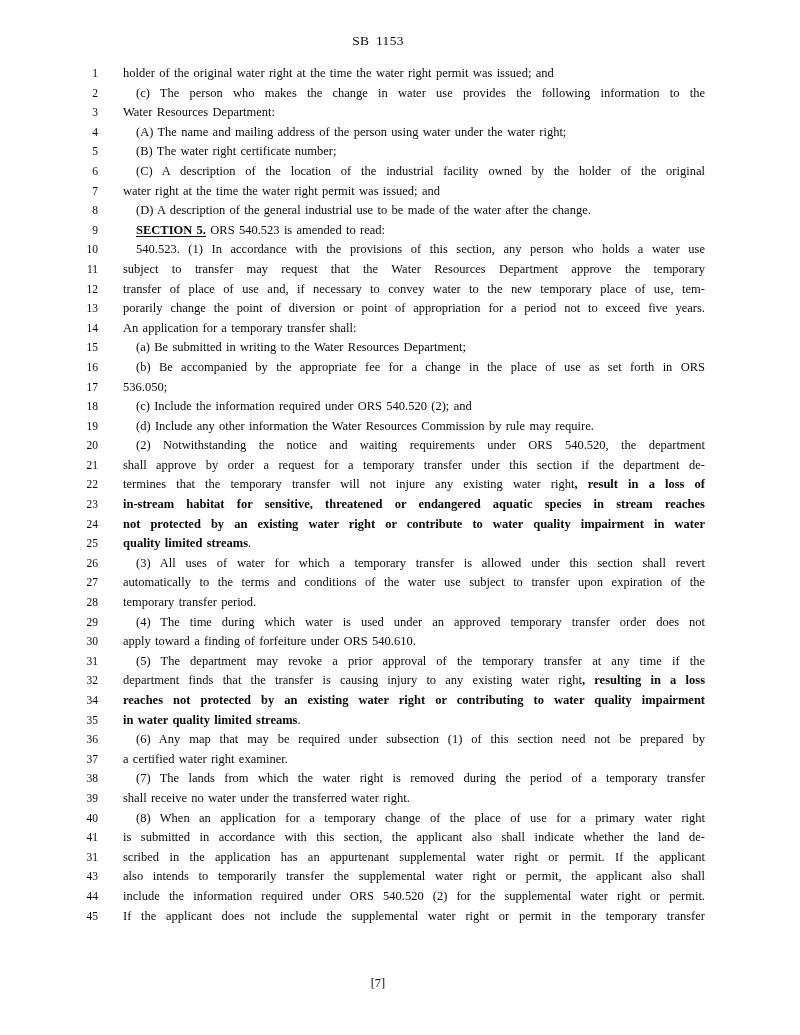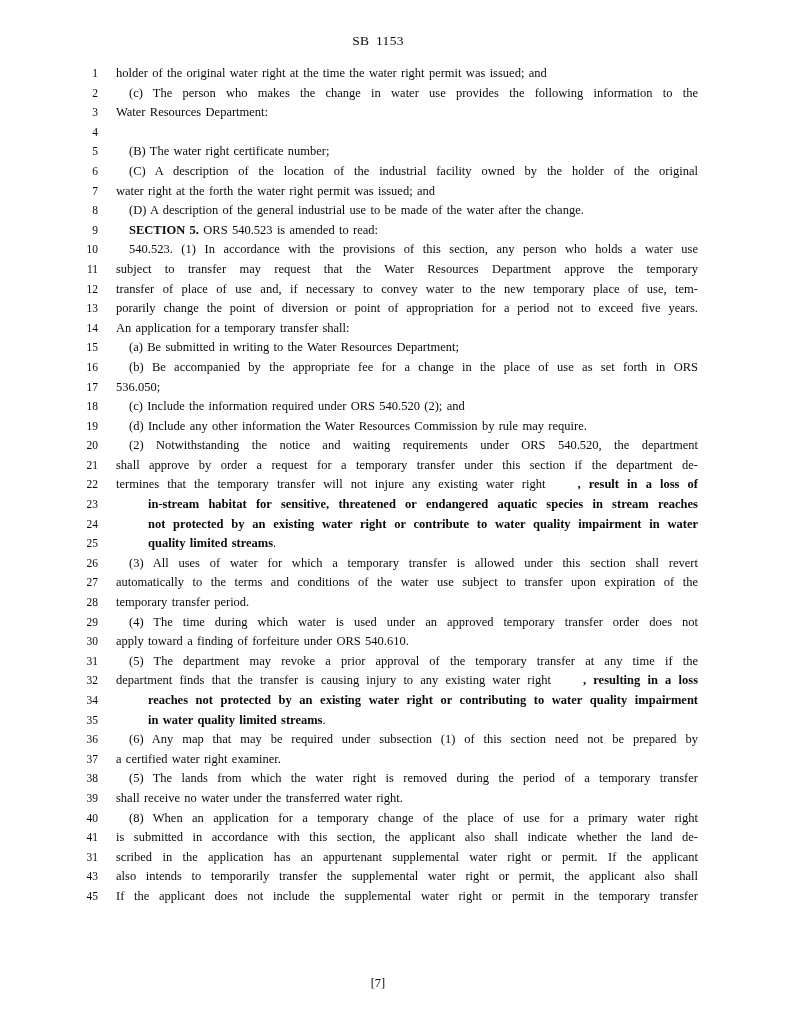"holder of the original water" .txt { left: 116px -> 123px }
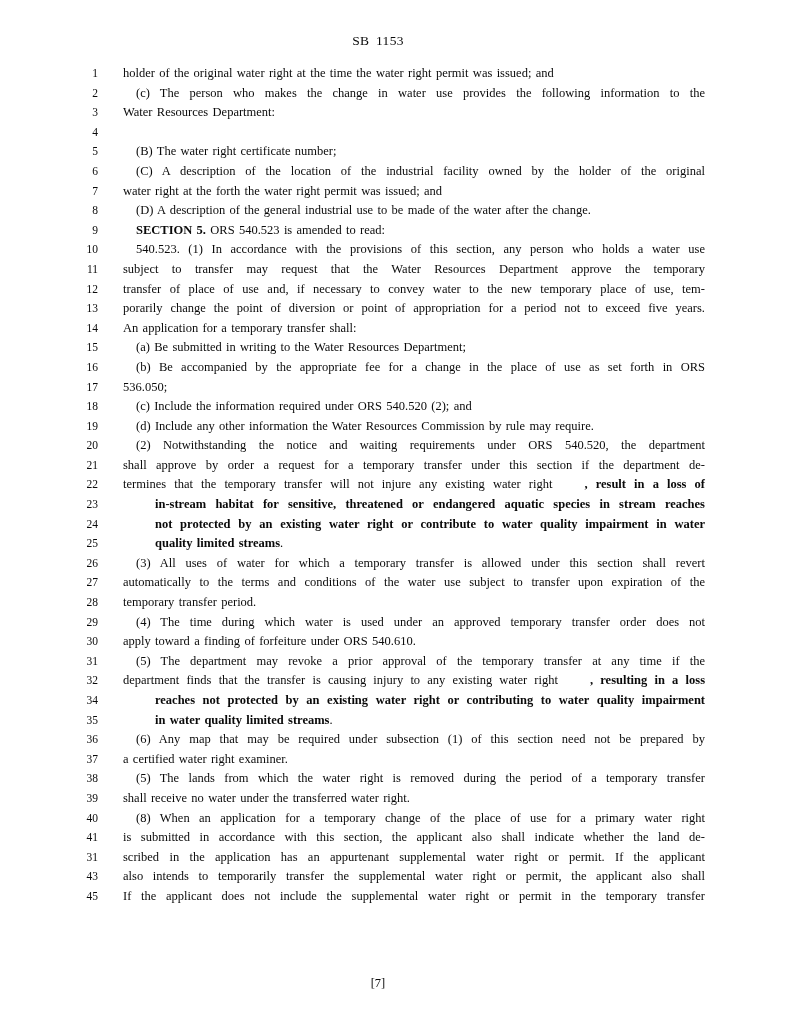"(A) The name and mailing" span.txt { html: none -> <span><span>(A) The name and mailing address of the person using water under the water right;</span></span> }
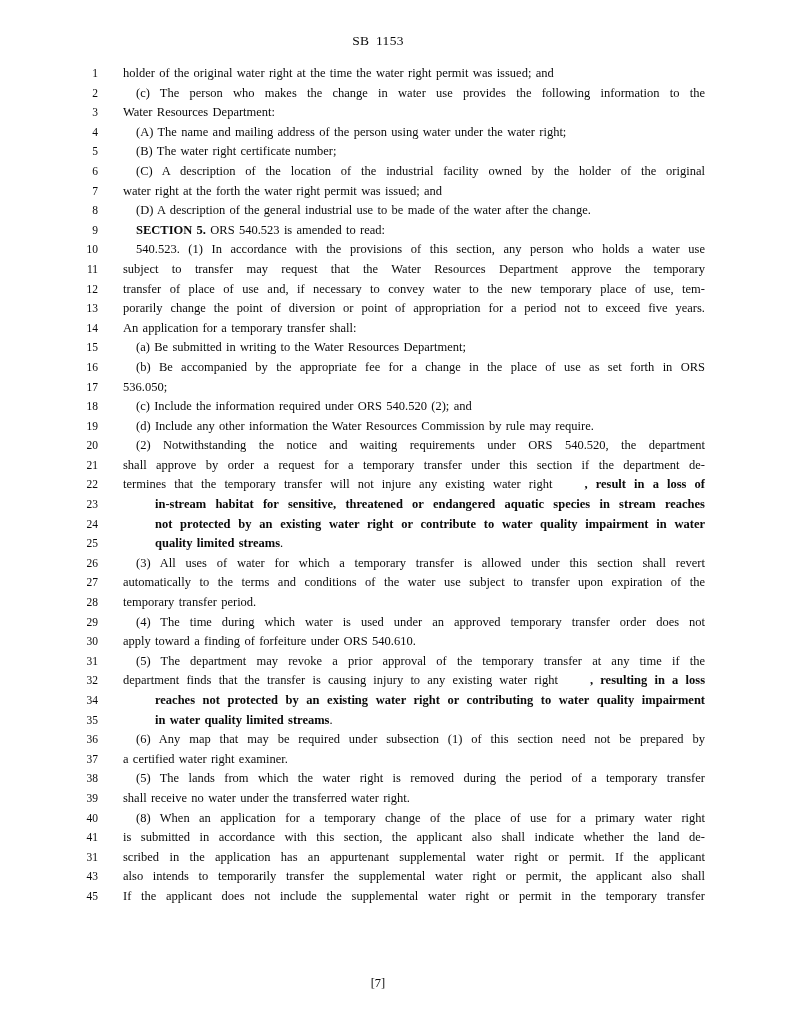"water right at the forth" span { text: forth -> time }
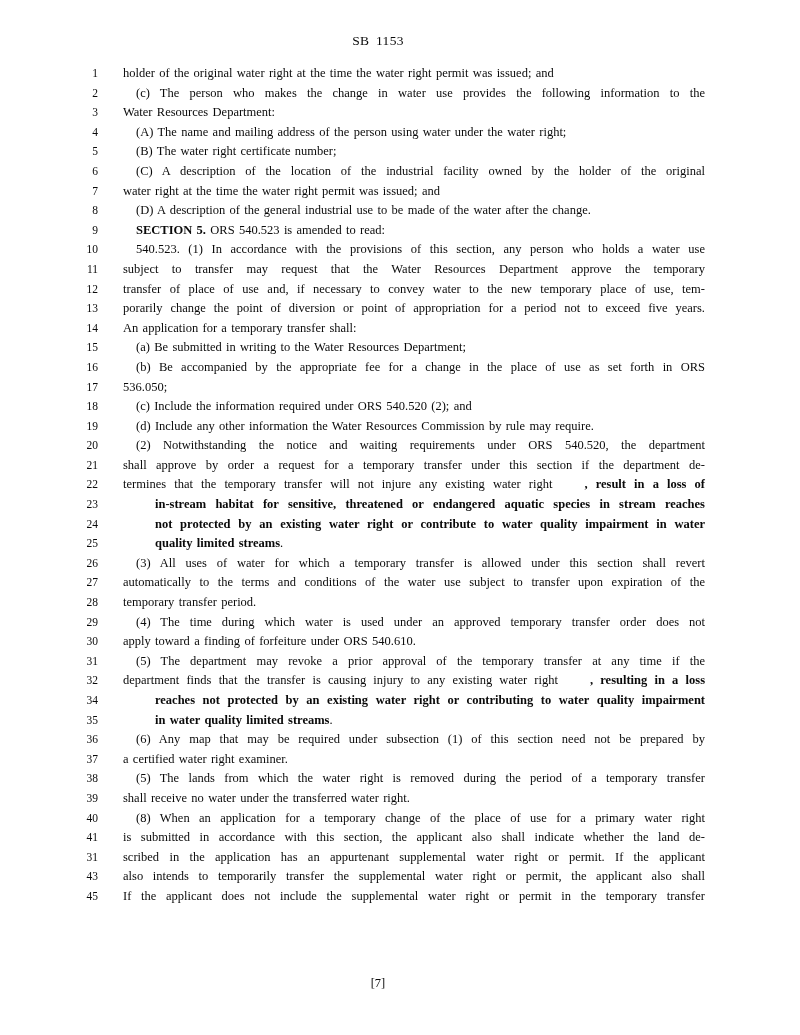"SECTION 5." .bu { text-decoration: none -> underline }
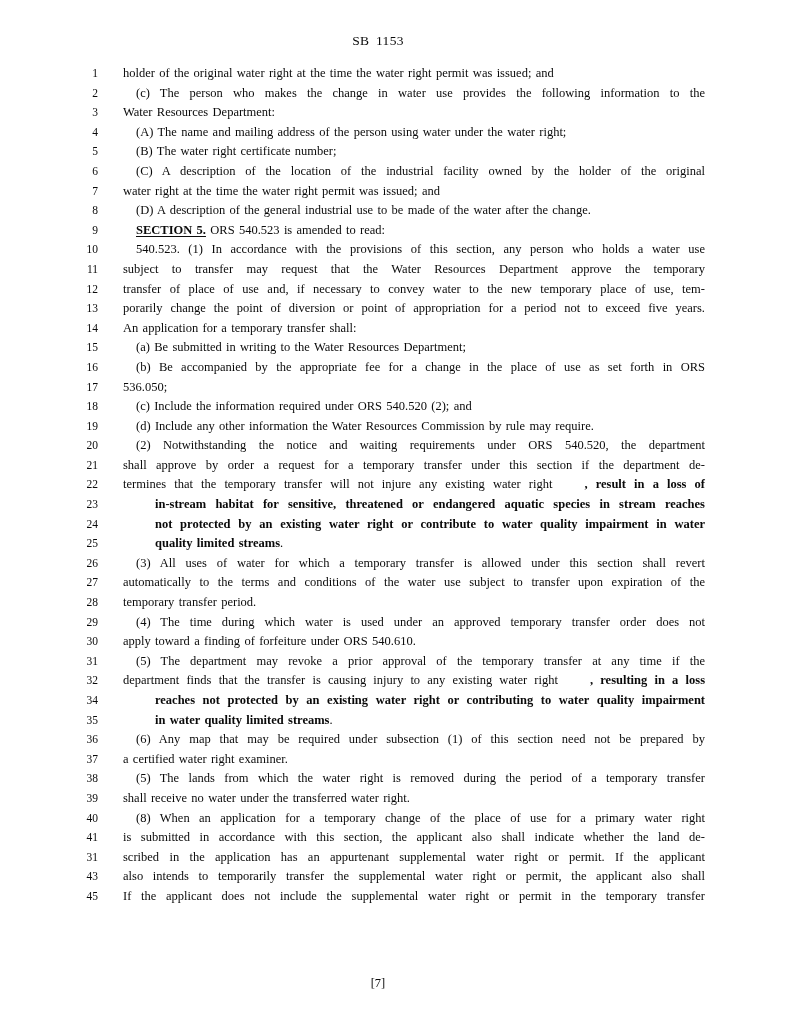", result in a loss" .b { padding-left: 32px -> none }
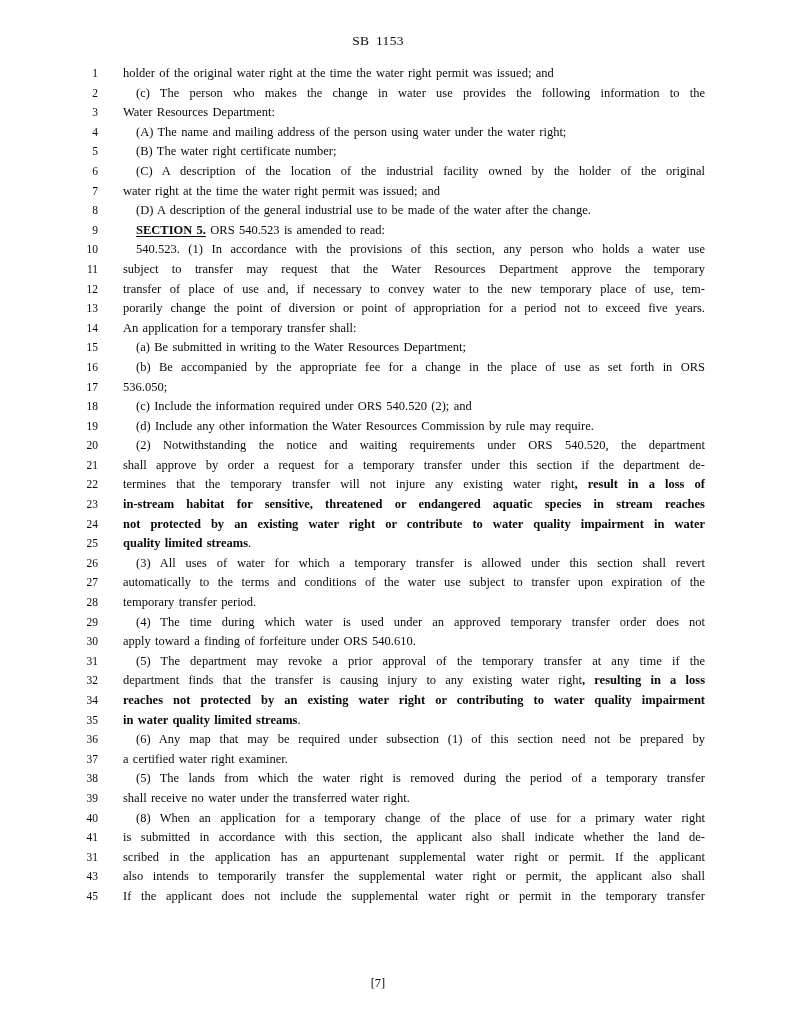"(5) The lands from which" span { text: 5 -> 7 }
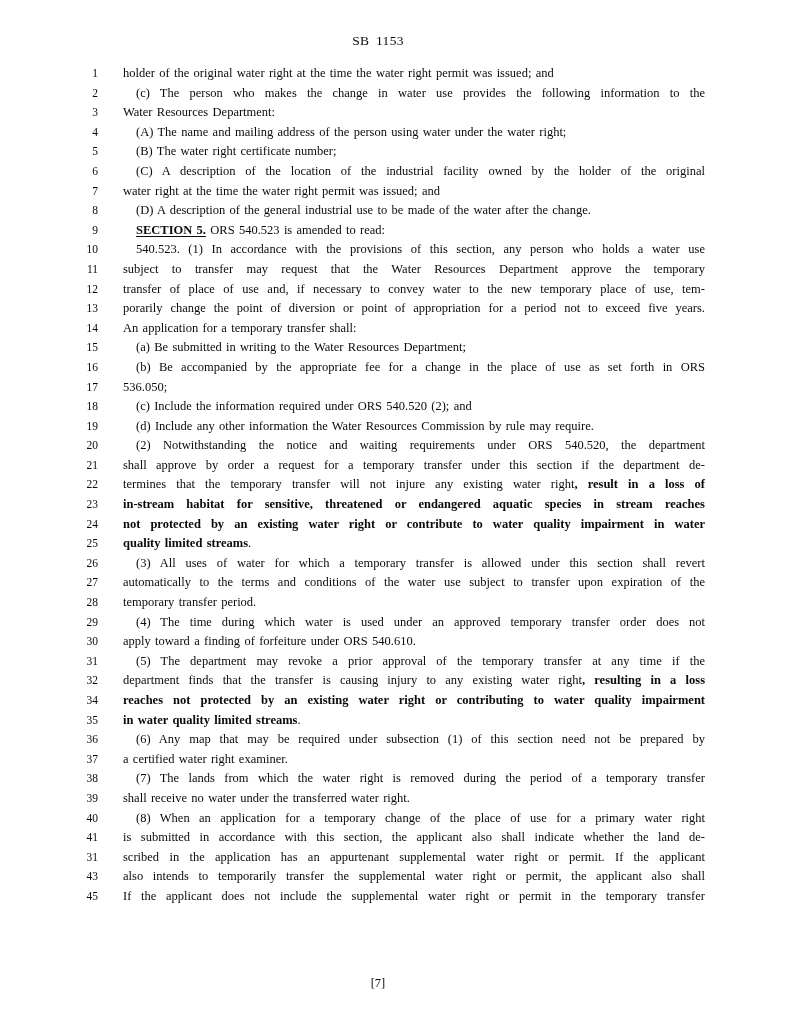"44" div.line { html: none -> <div> <span>44</span> <span><span>include the information required under ORS 540.520 (2) for the supplemental water right or permit.</span></span> </div> }
